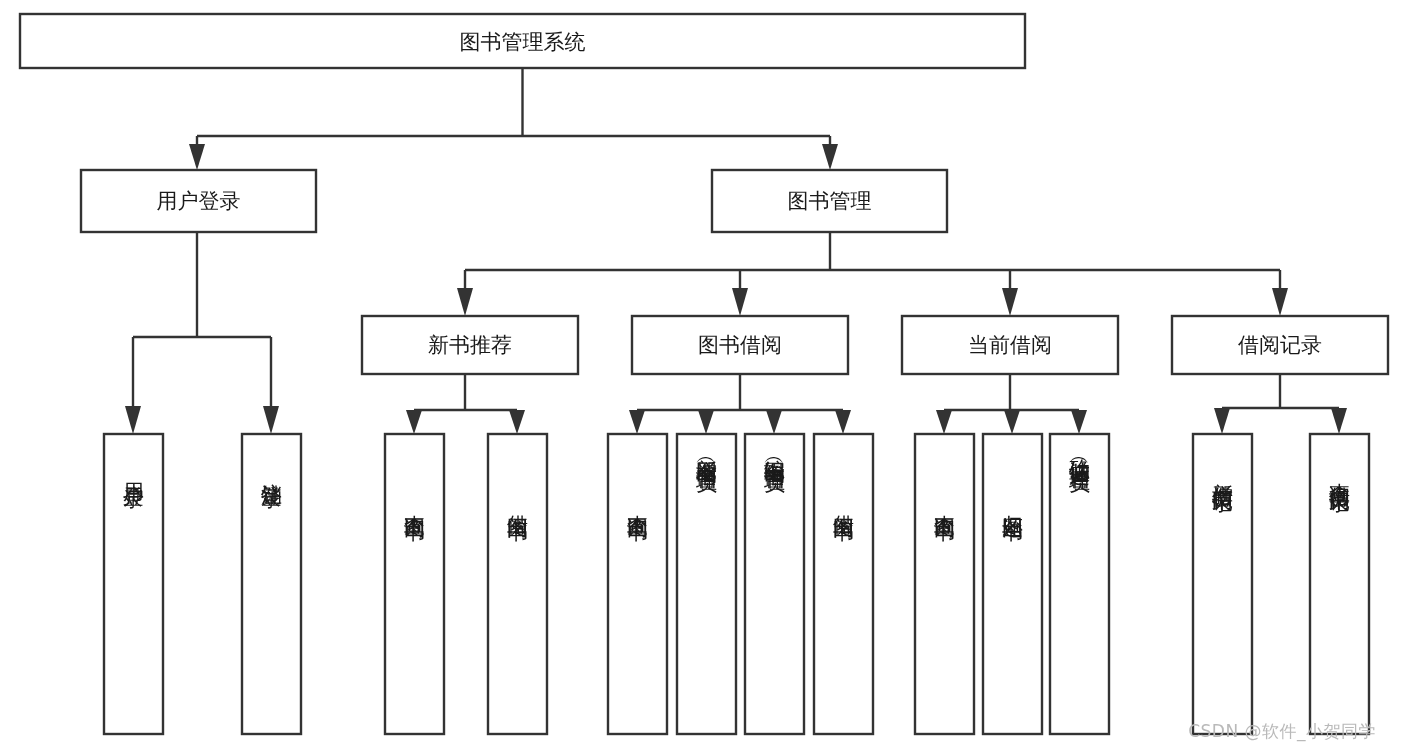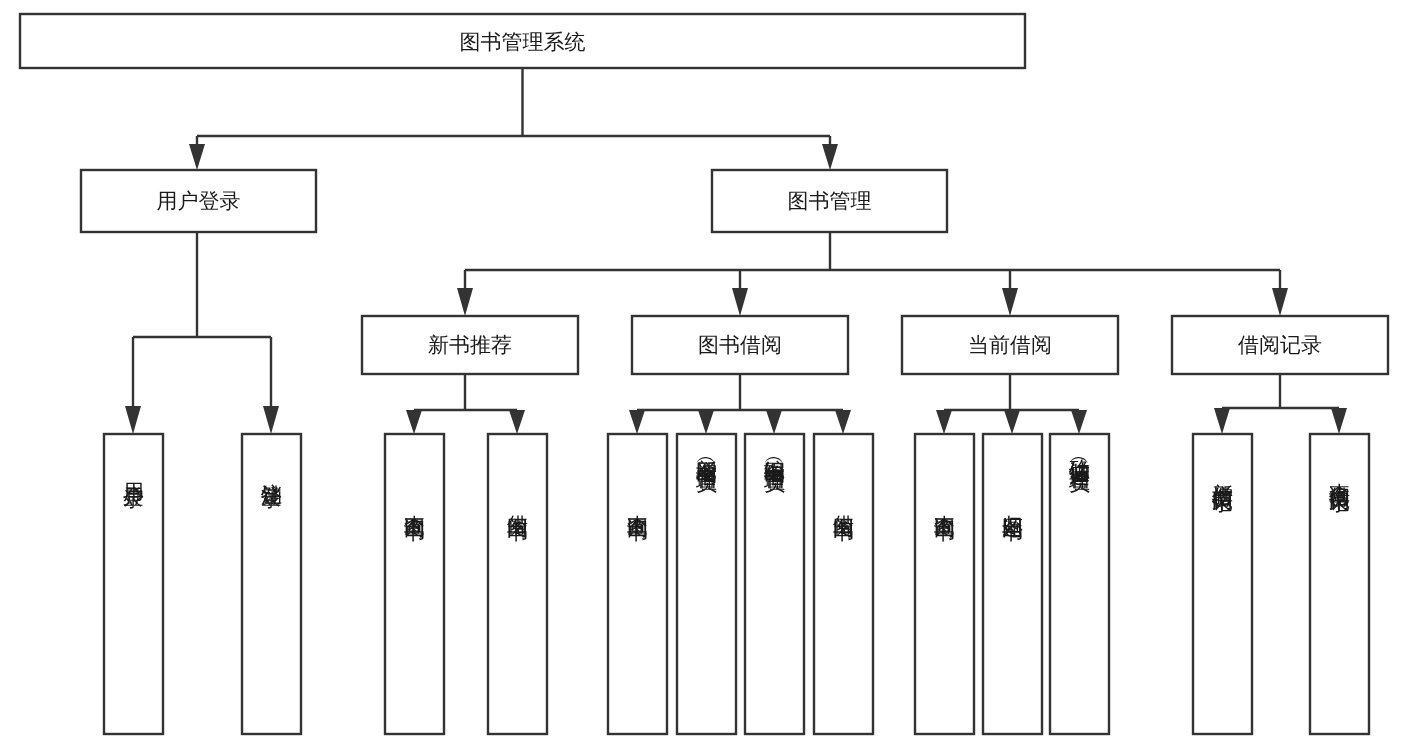"CSDN @软件_小贺同学" div.watermark { html: none -> <div>CSDN @软件_小贺同学</div> }
